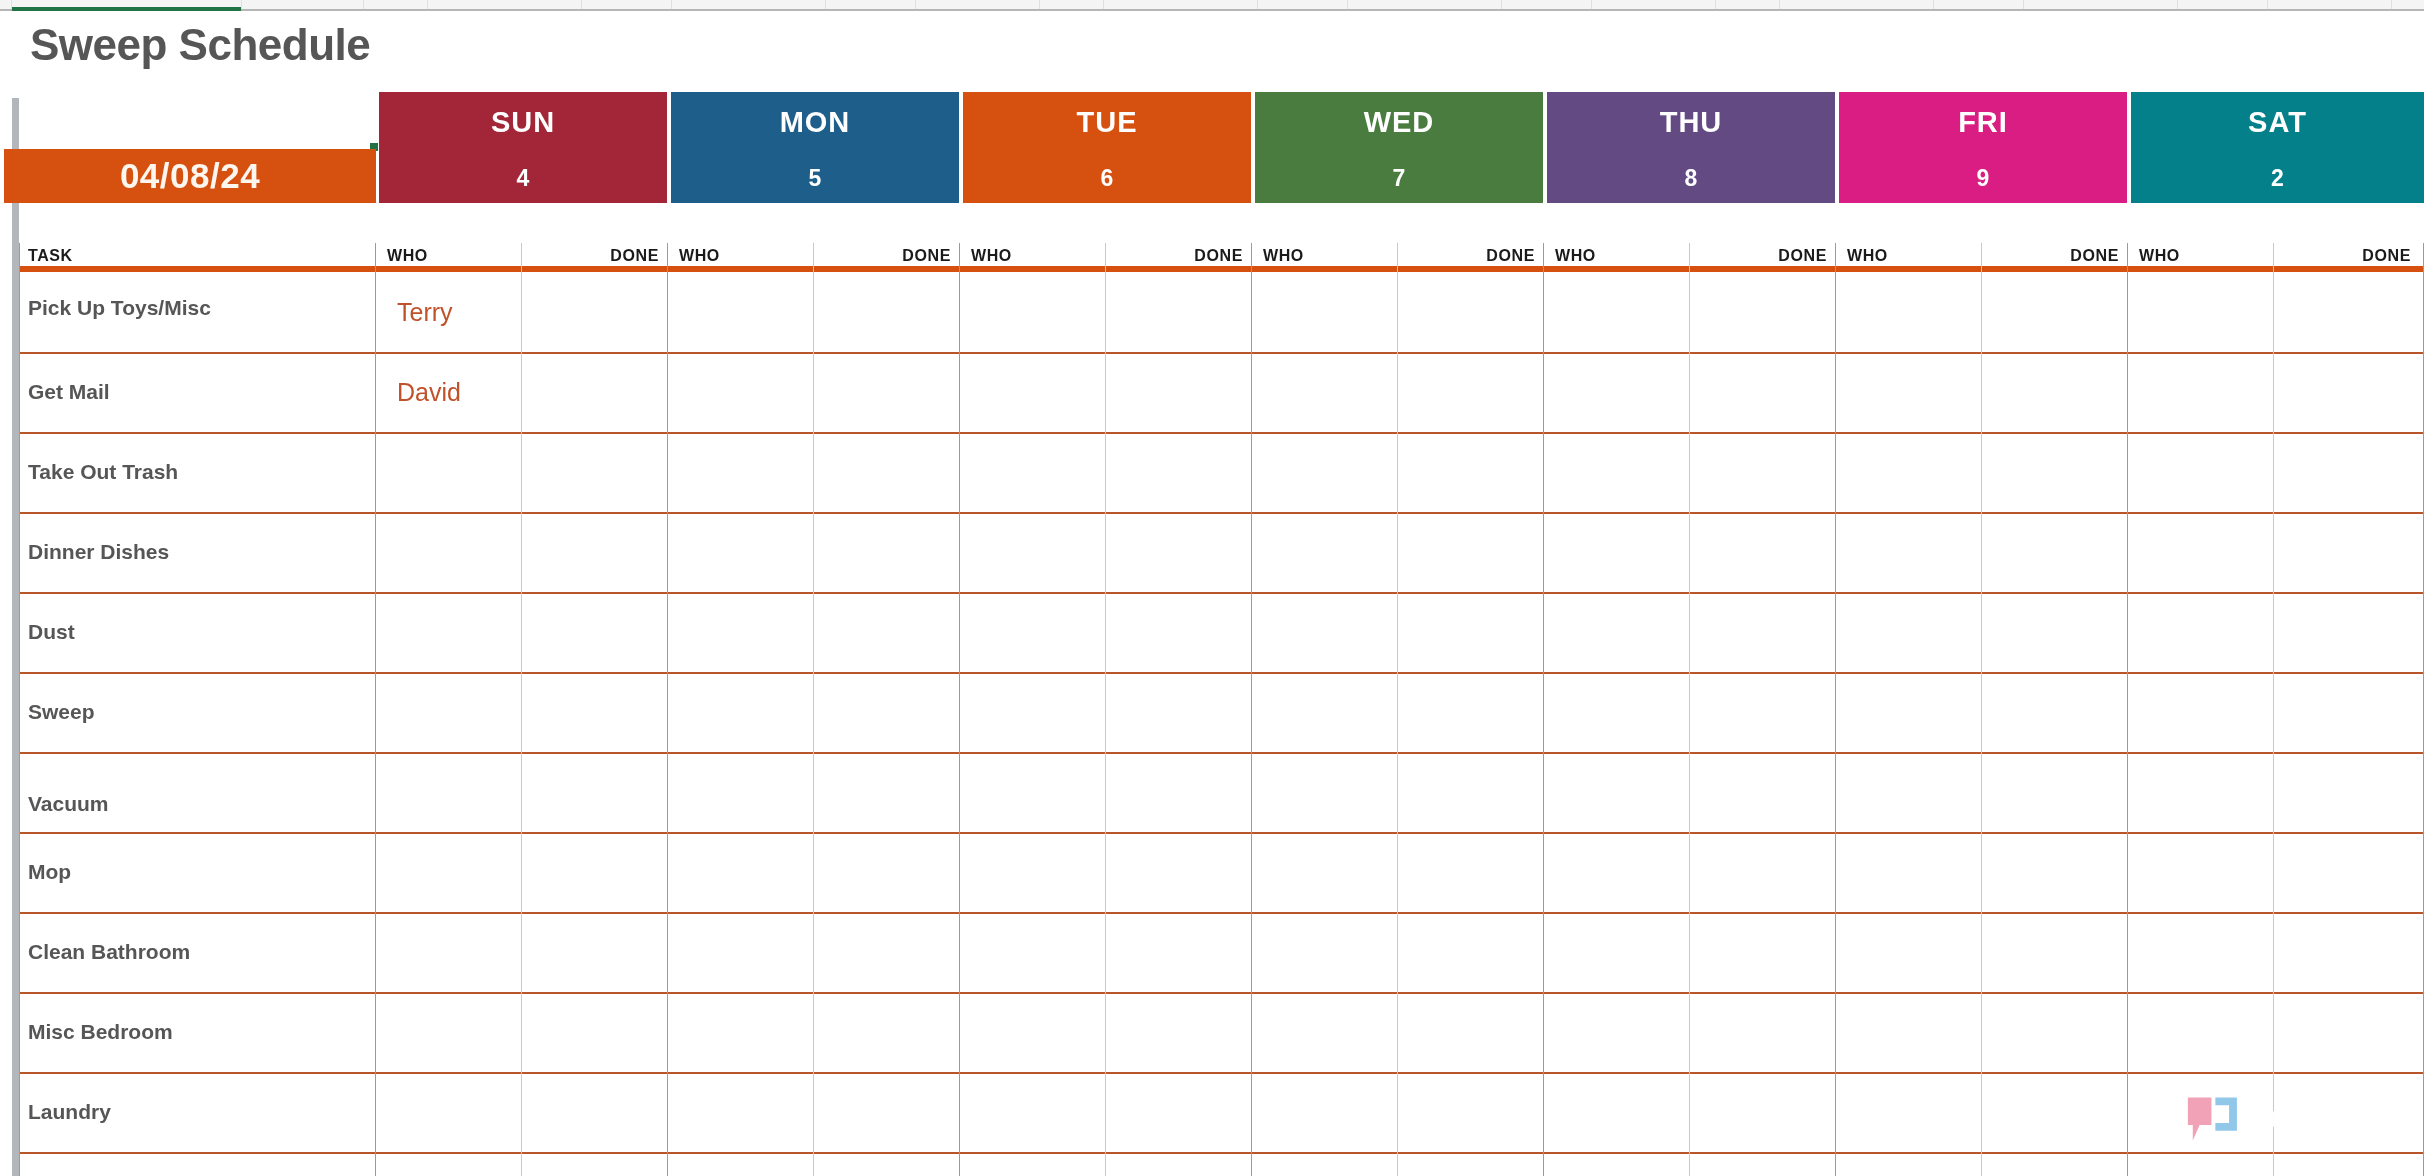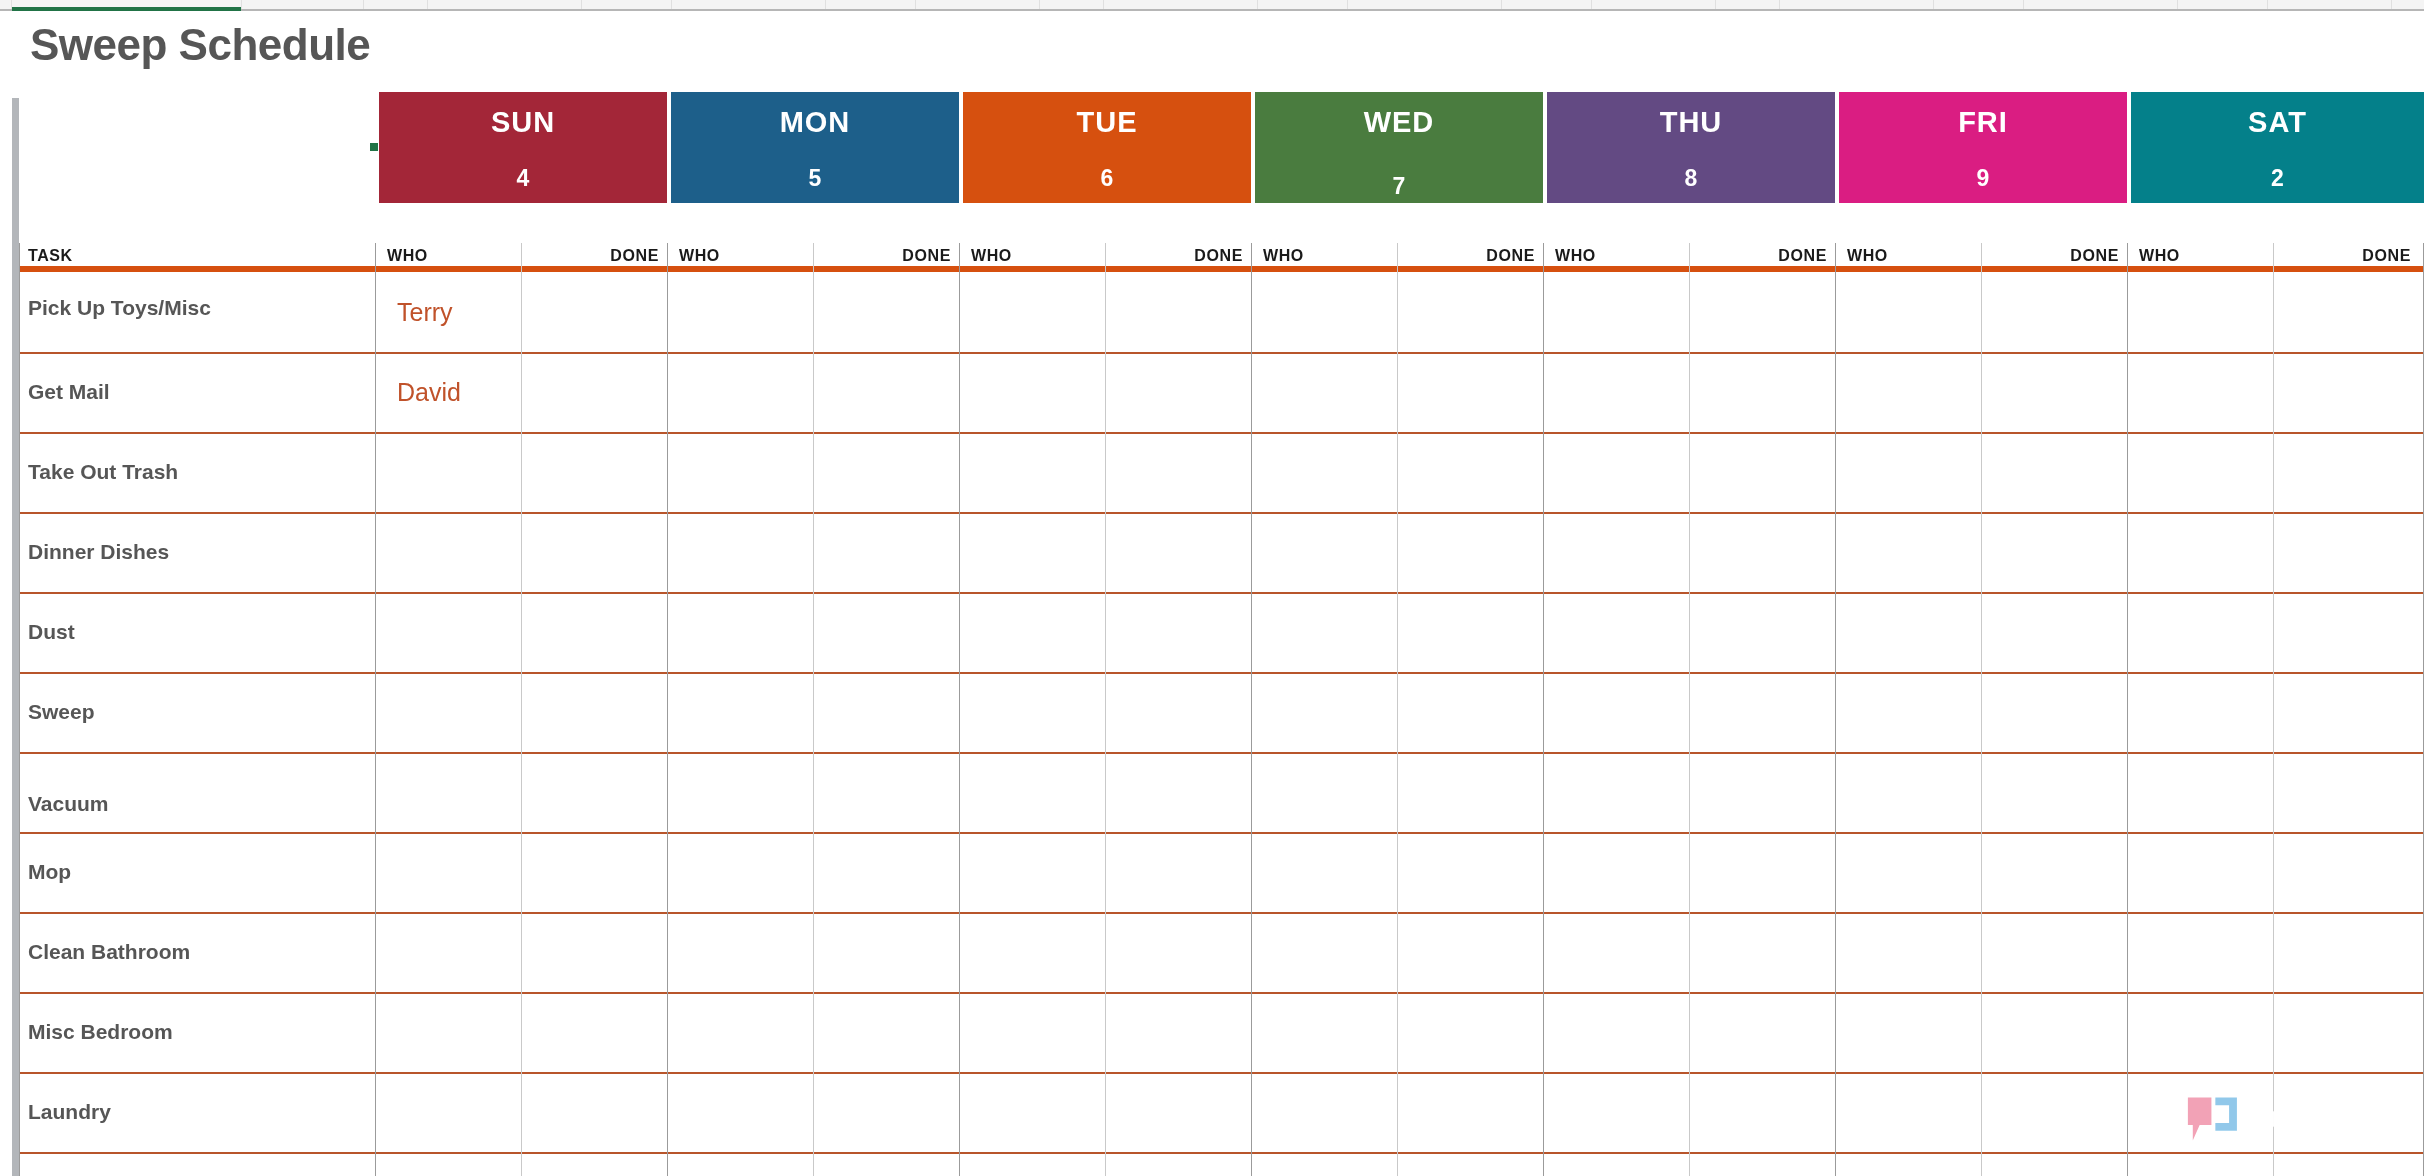"WED" div.dayhdr { gap: 8px -> none }
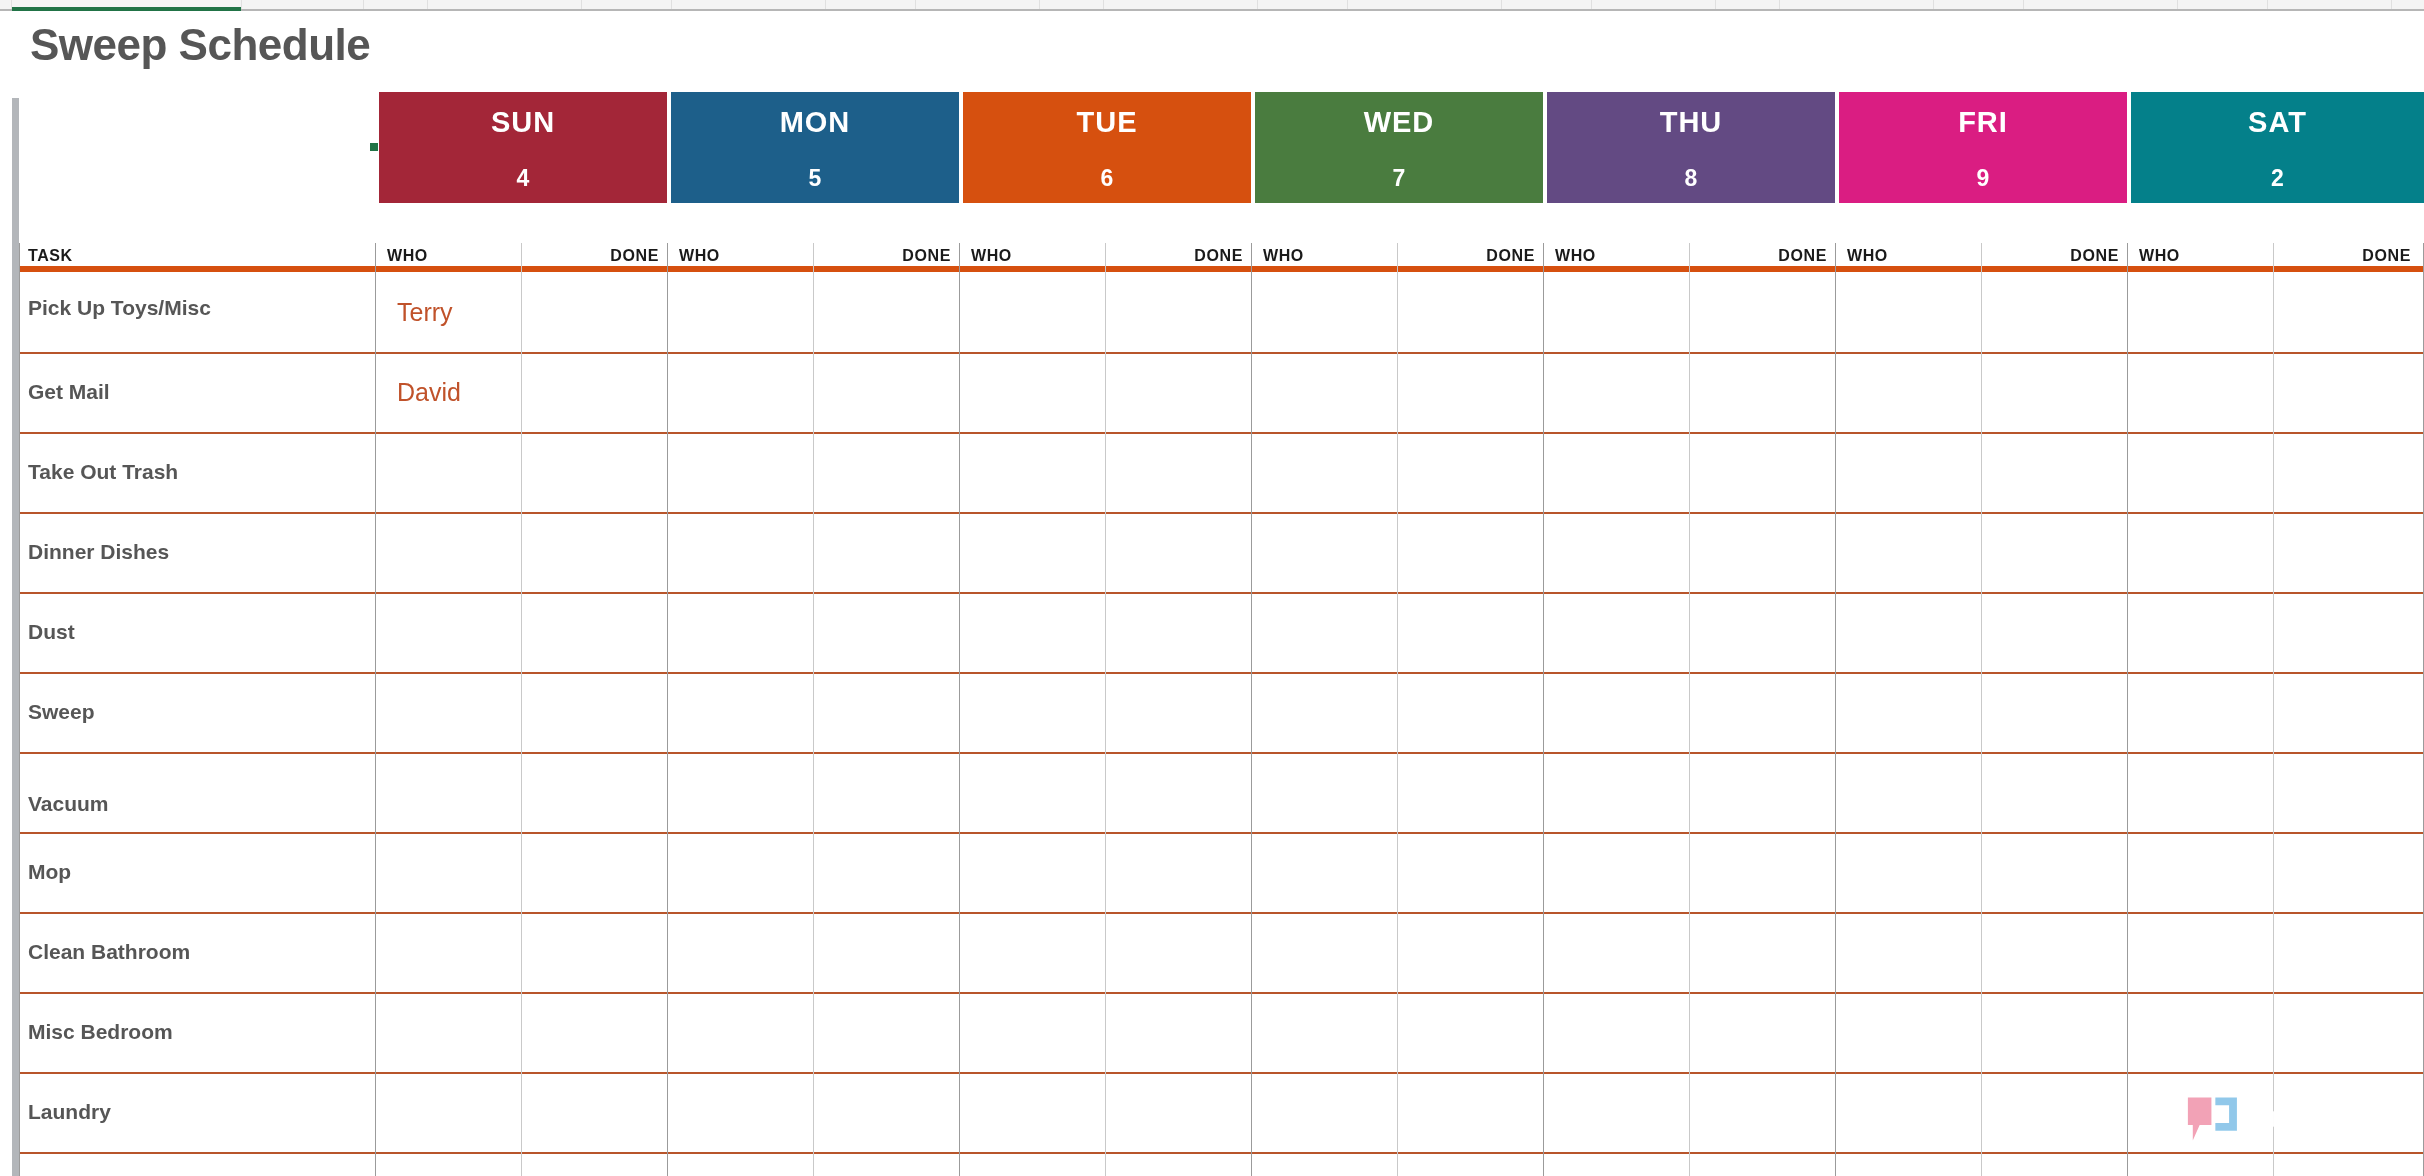"04/08/24" div.cellbox { html: none -> <div> <span>04/08/24</span> </div> }
